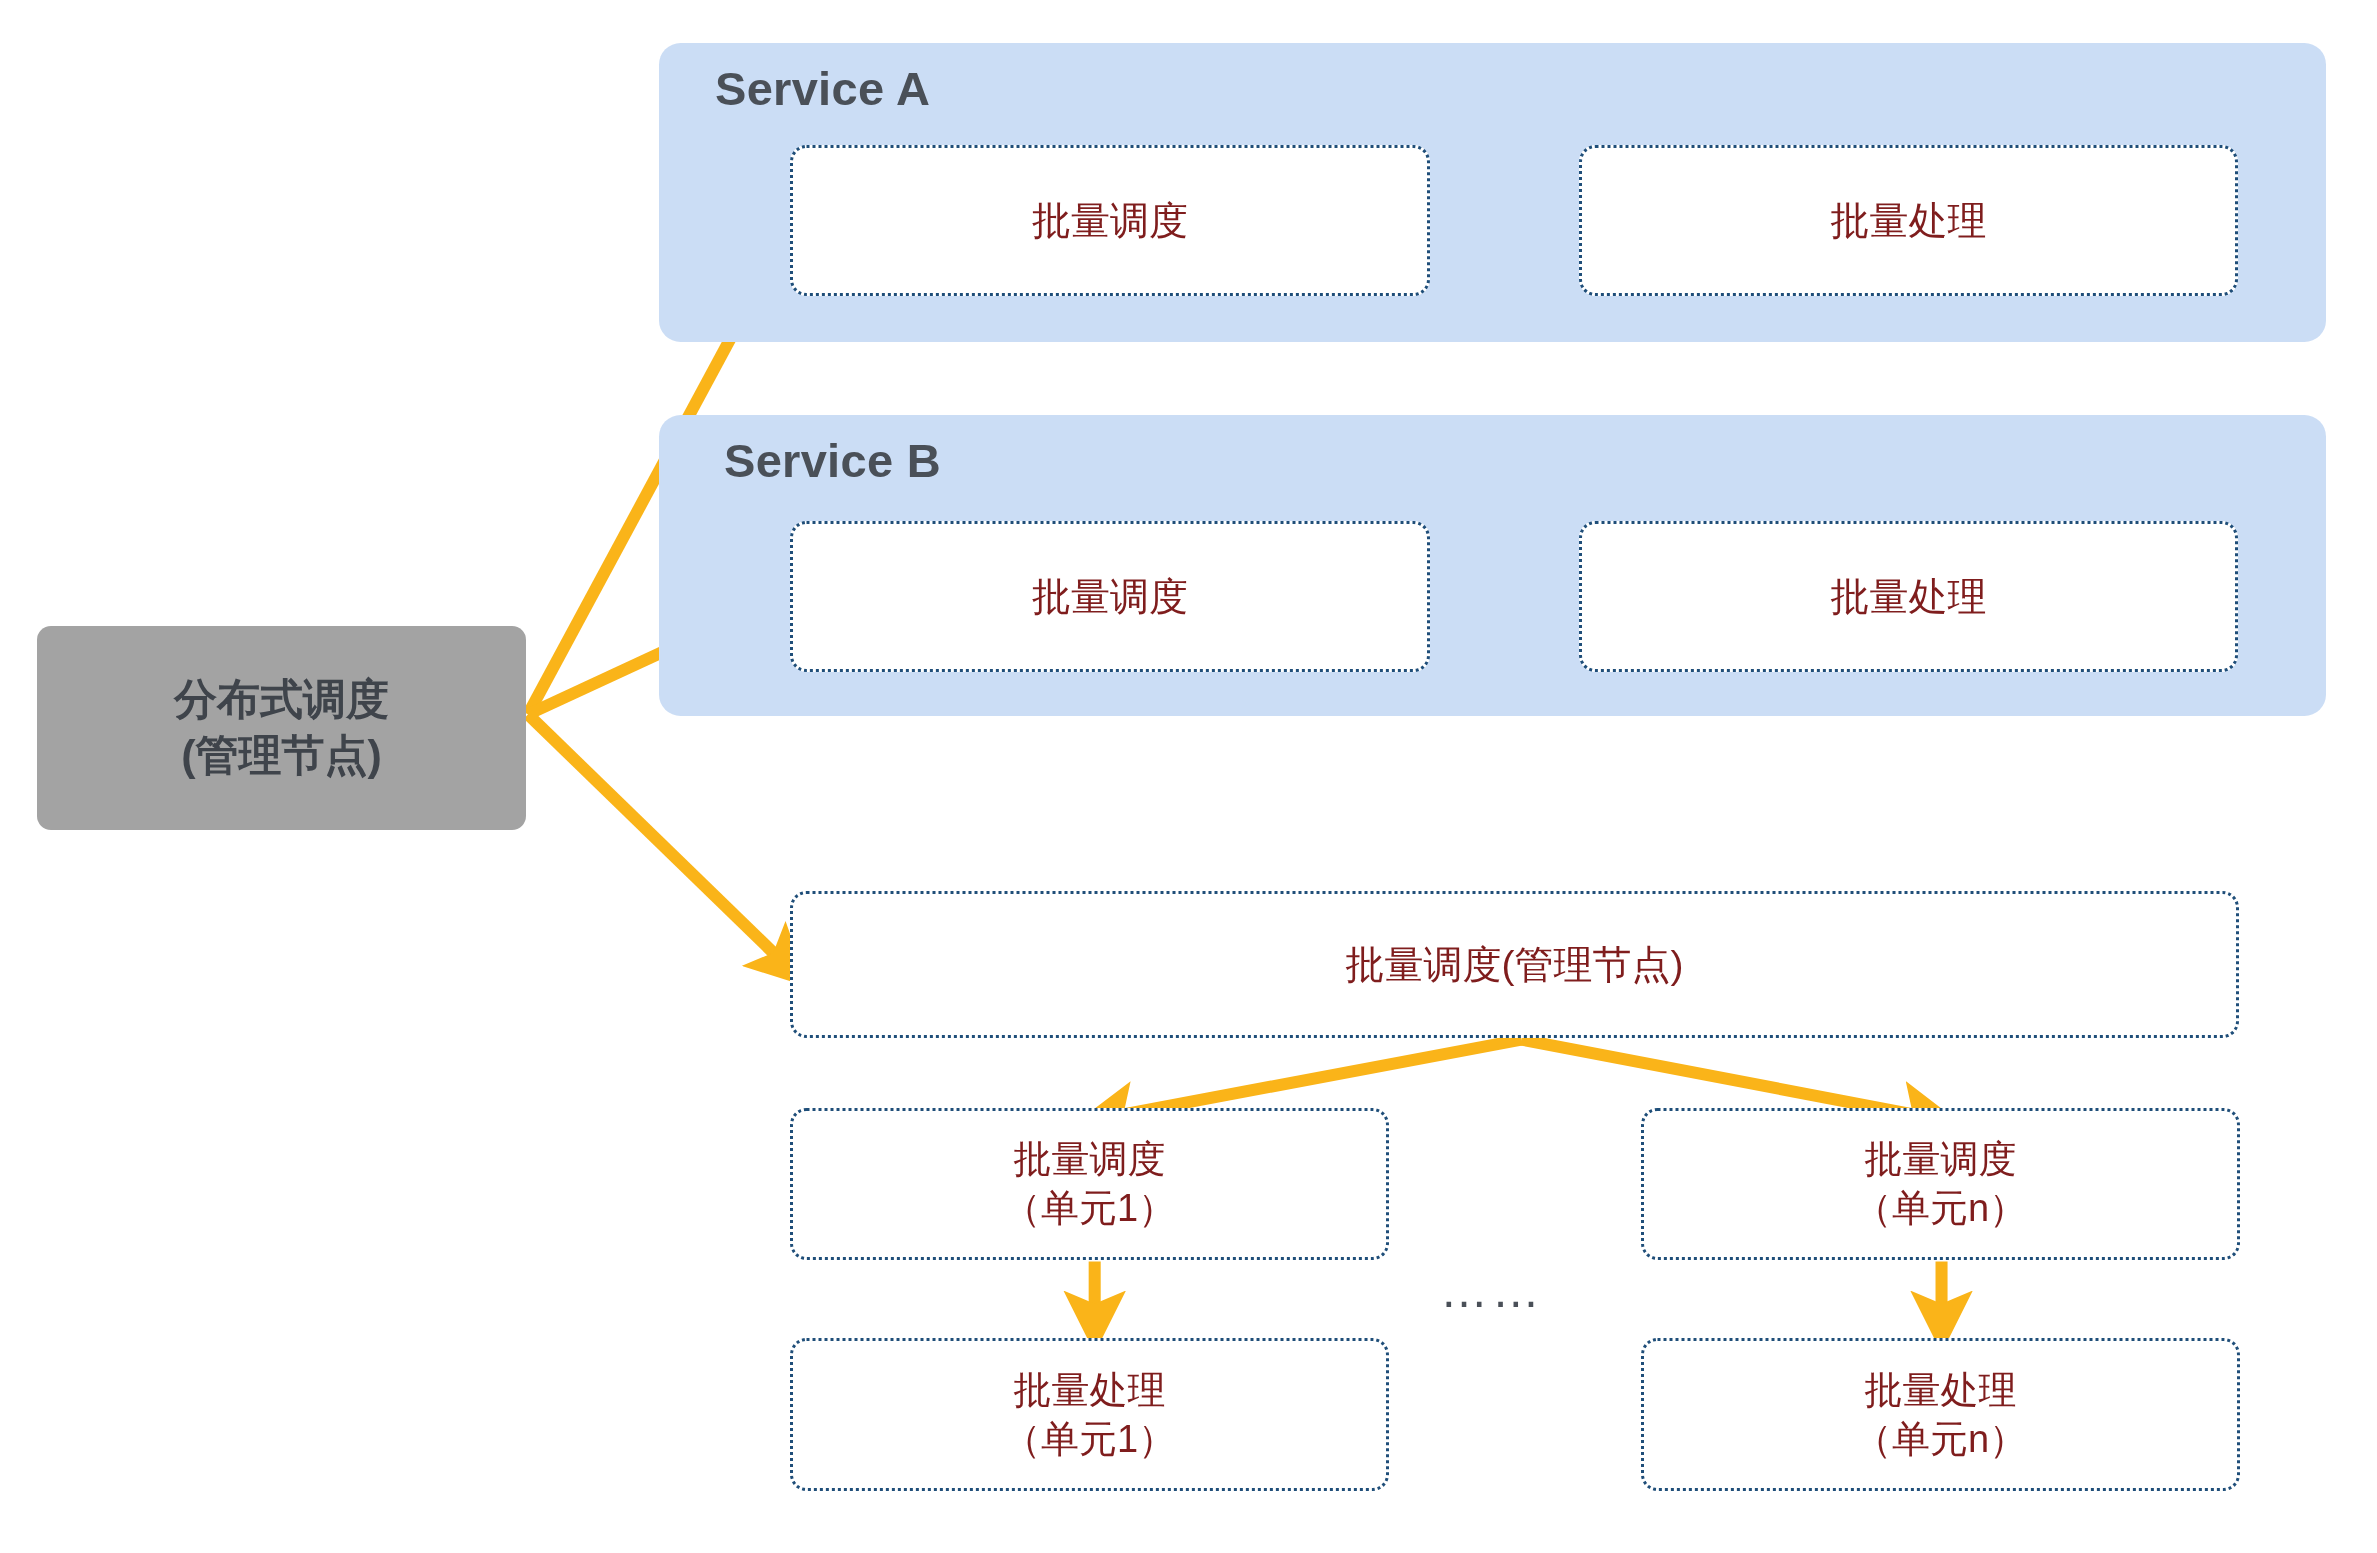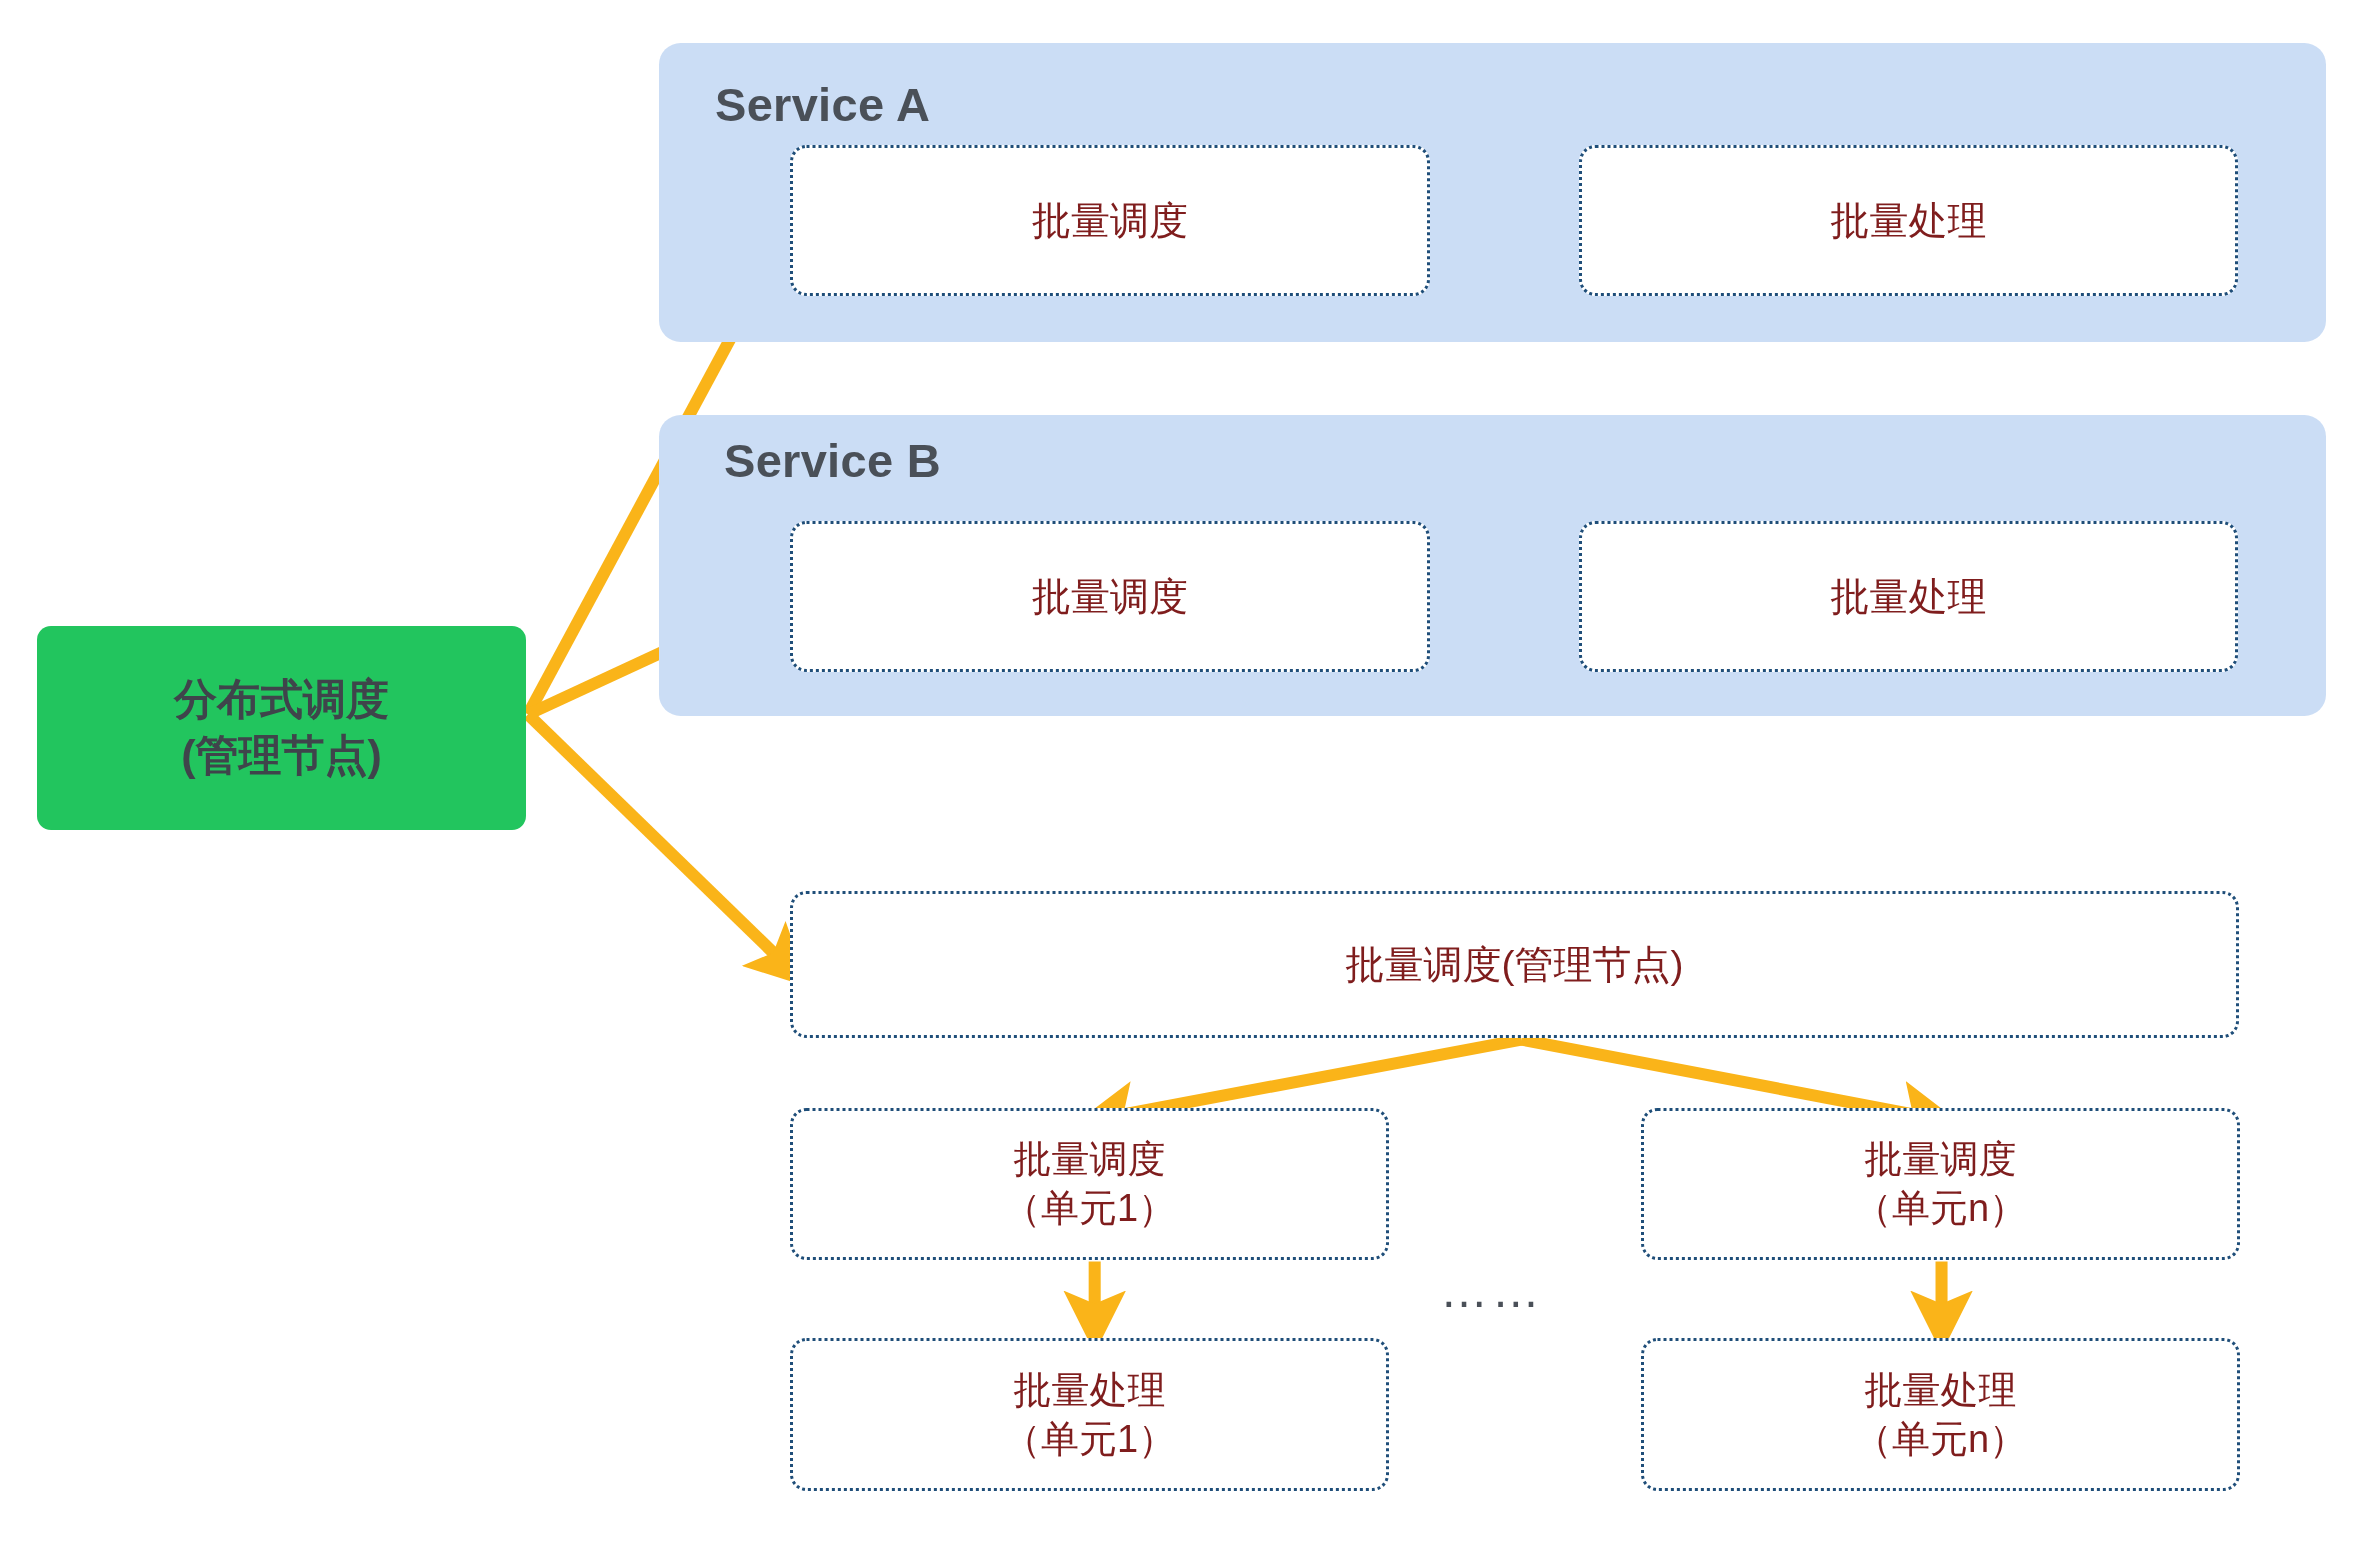"Service A" div.panel-title { top: 34px -> 18px }
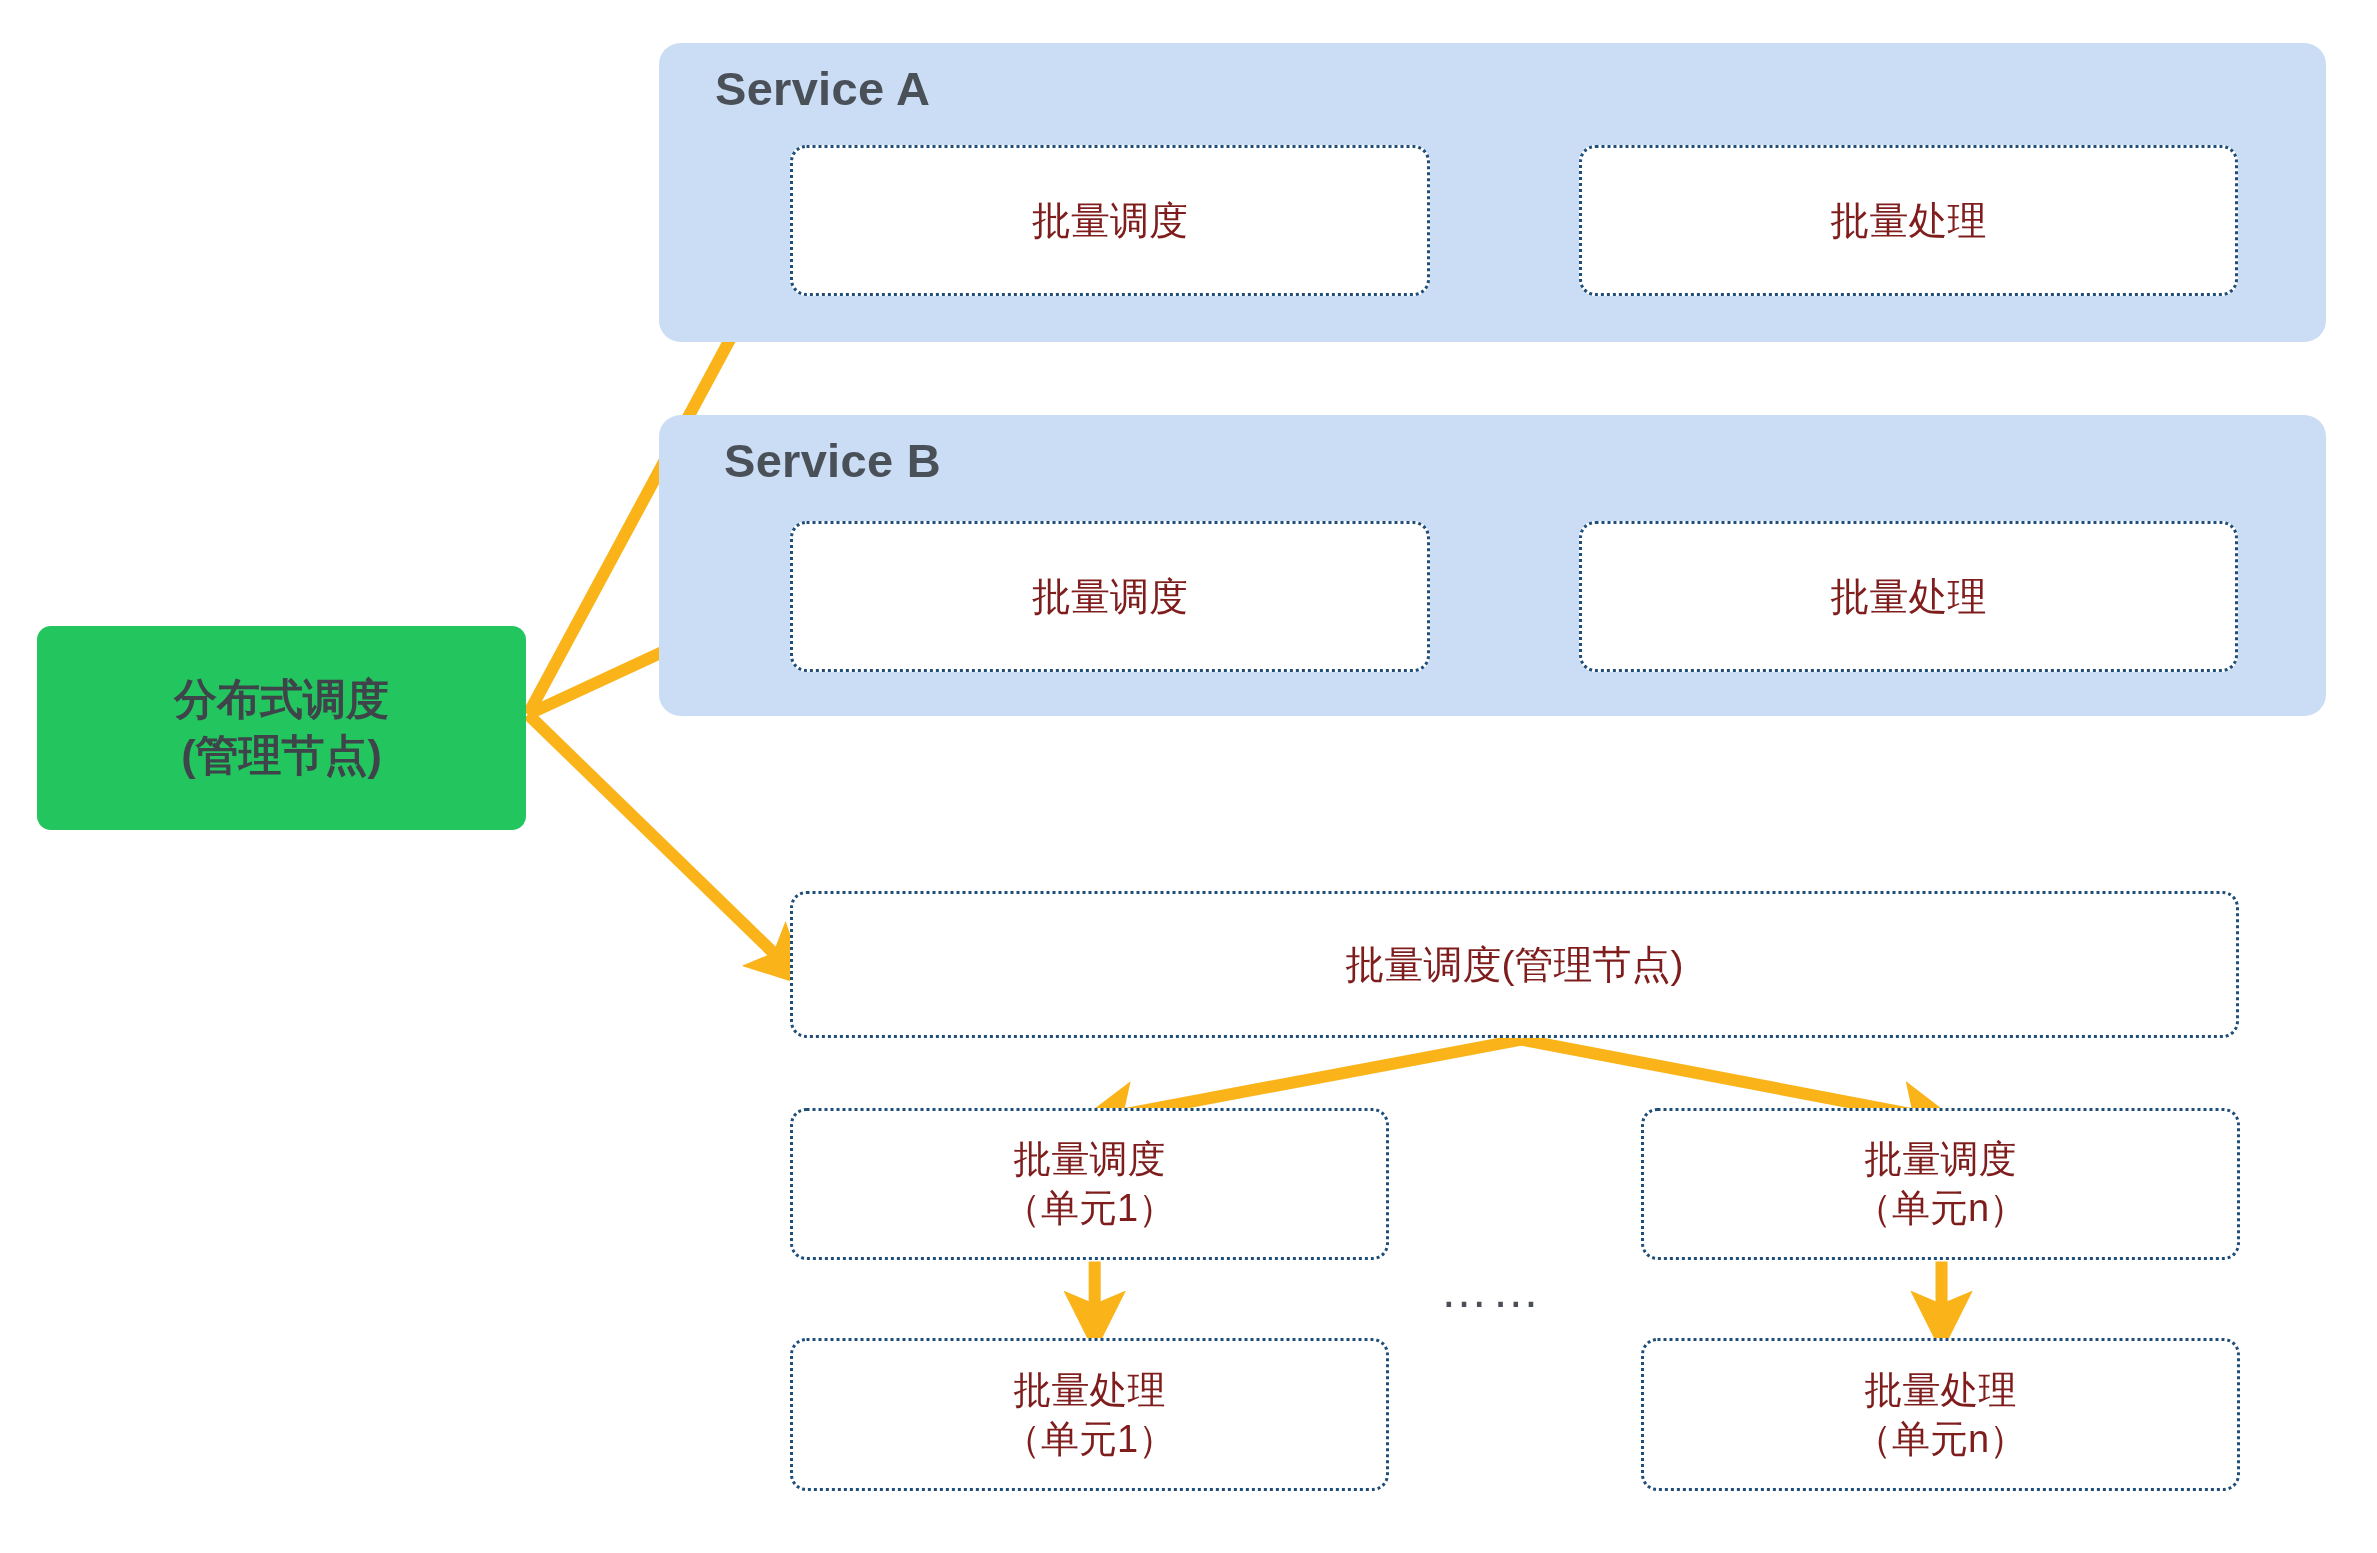"分布式调度" .center-node { background: #22c55e -> #a3a3a3 }
